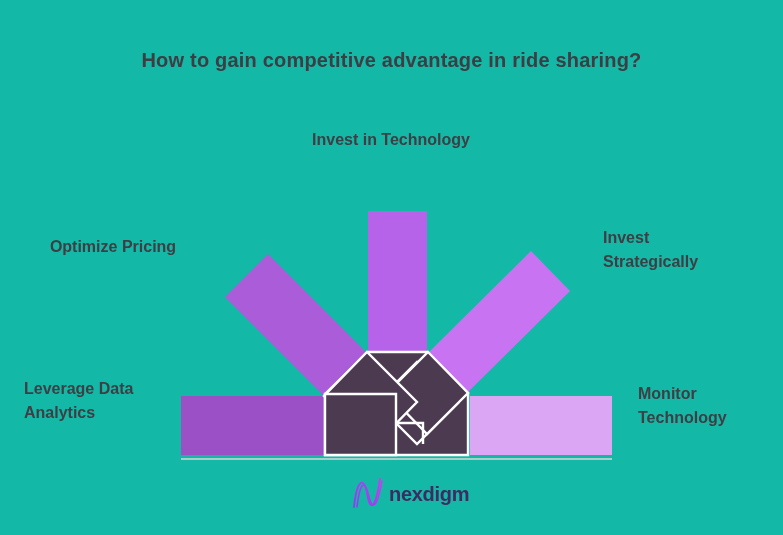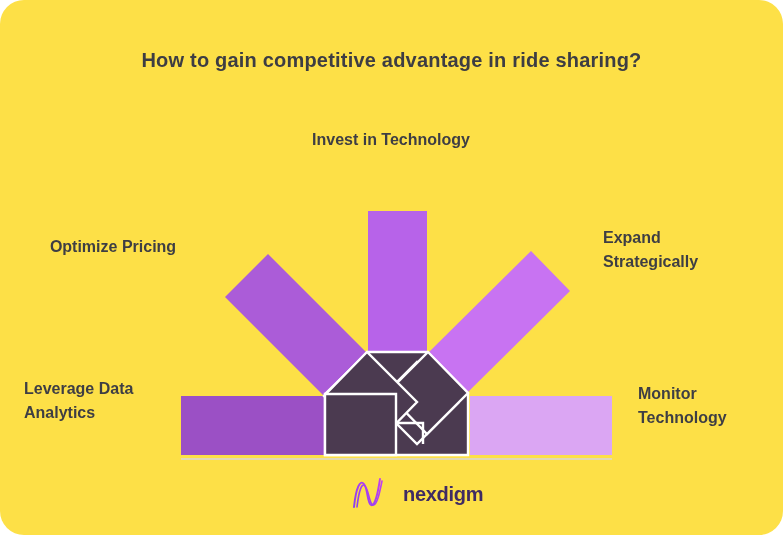"How to gain competitive advantage" .stage { background: #fde047 -> #14b8a6; border-radius: 24px -> none }
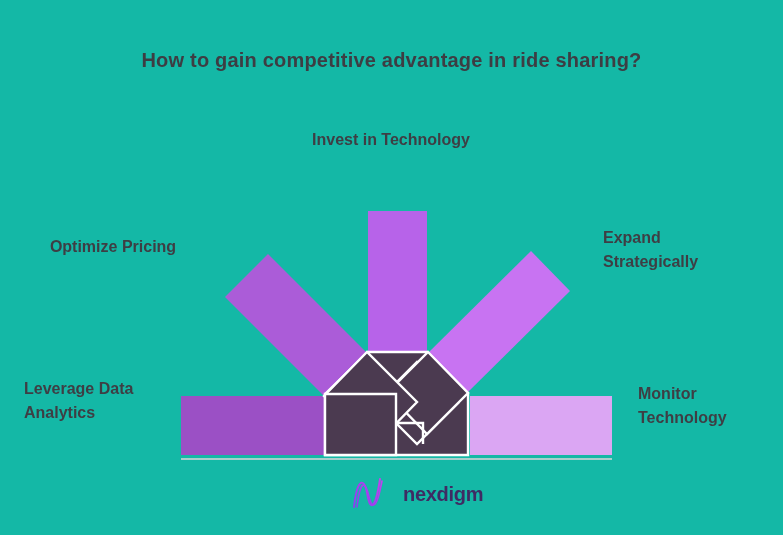"Expand Strategically" div.label { text: Expand -> Invest }
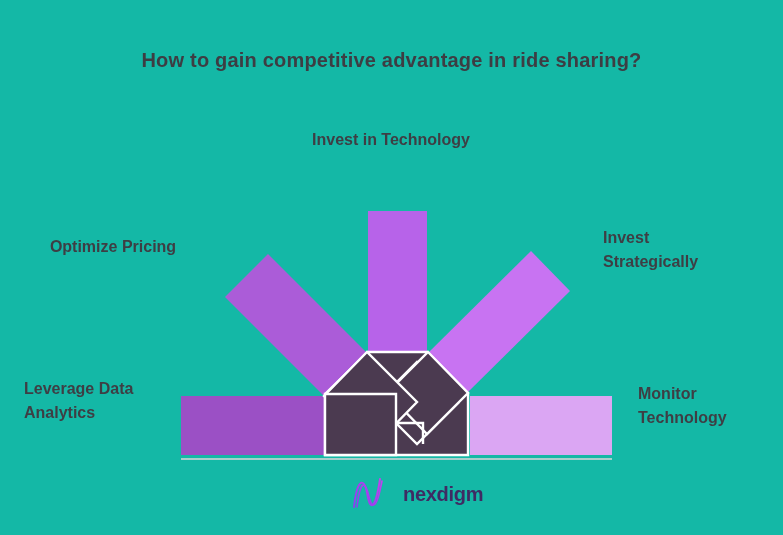"nexdigm" .logo { gap: 16px -> 2px }
